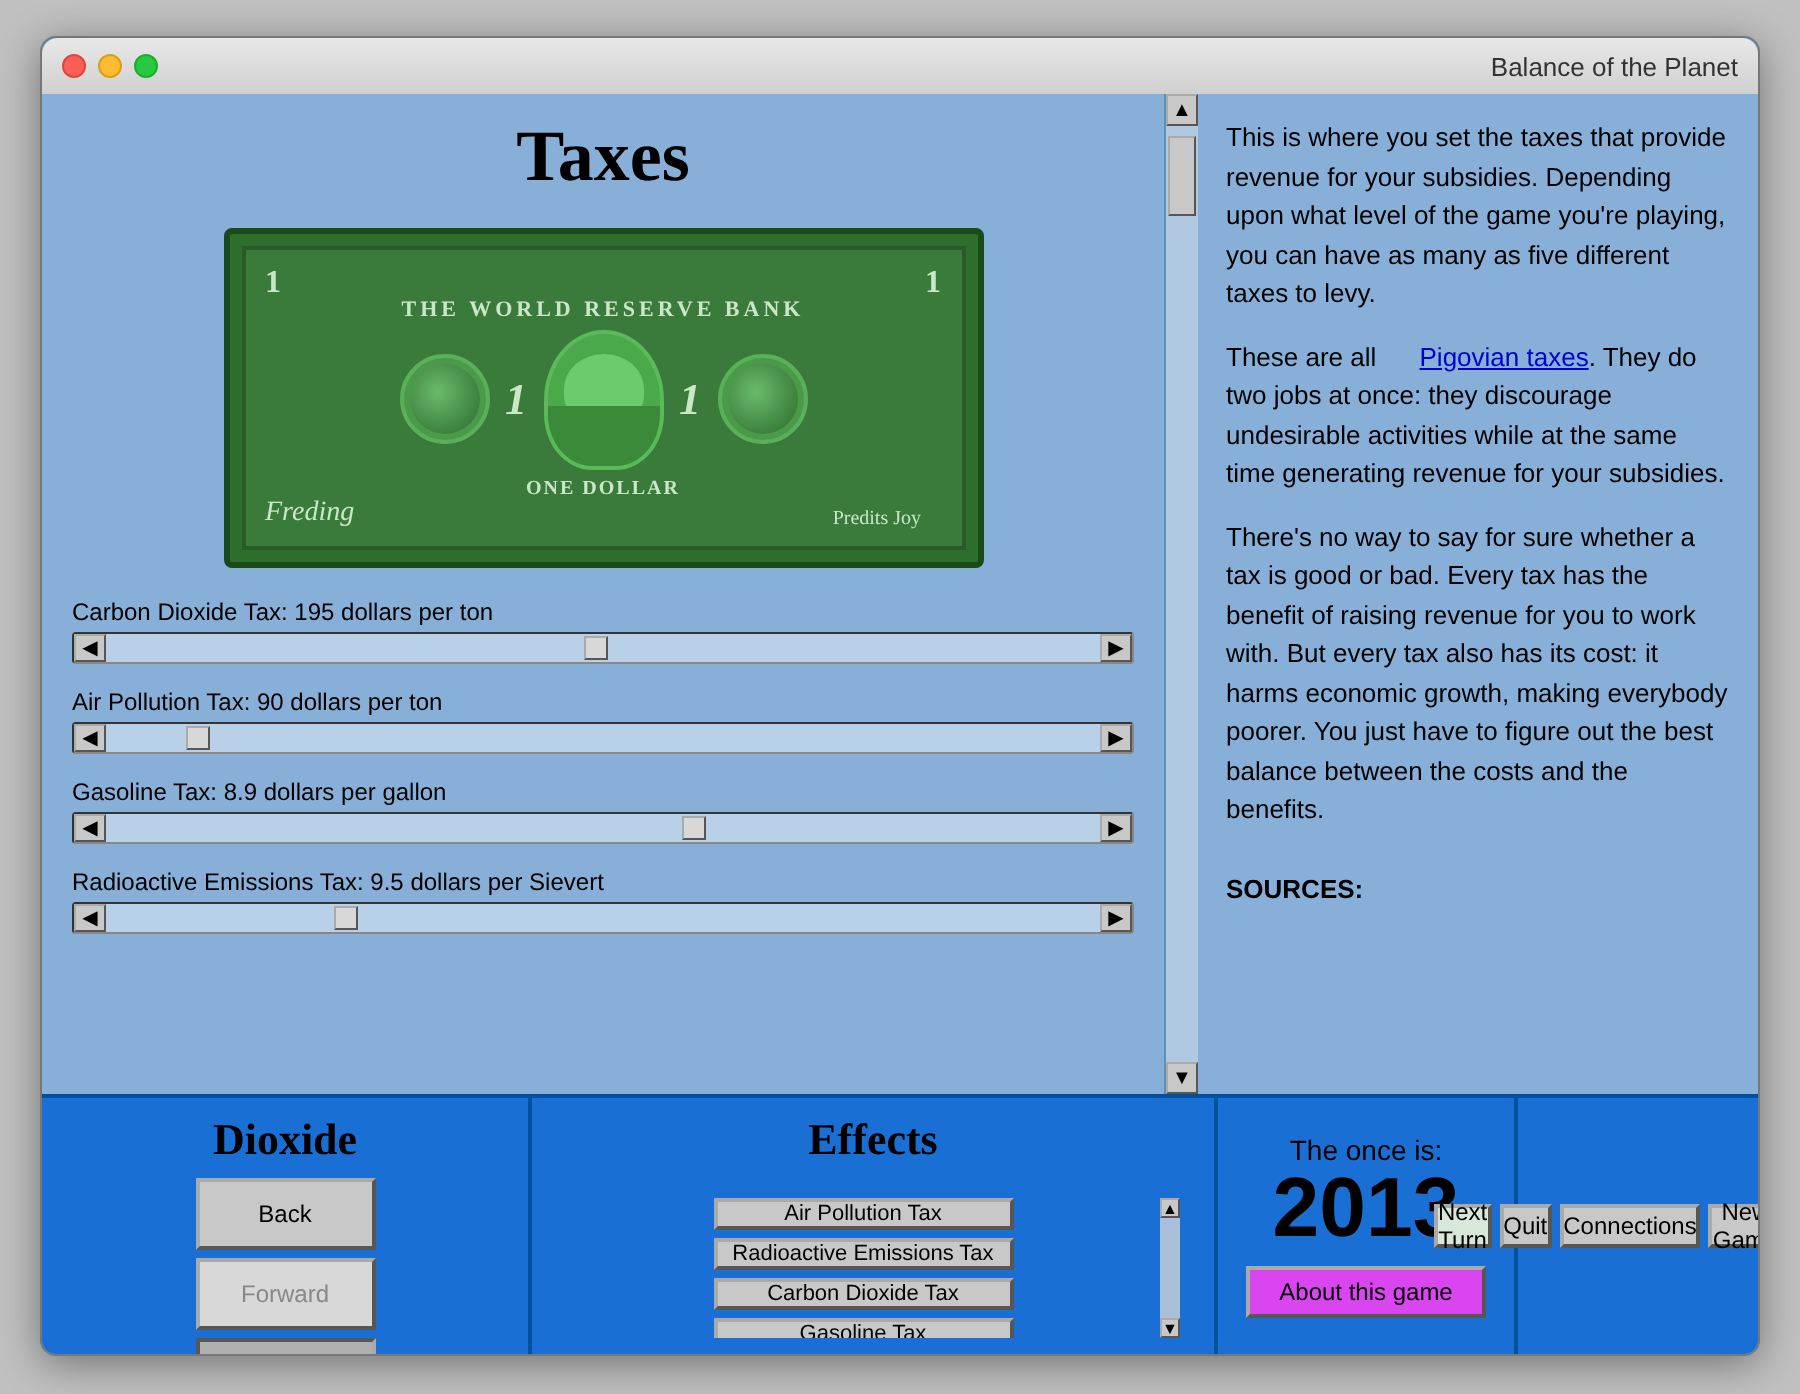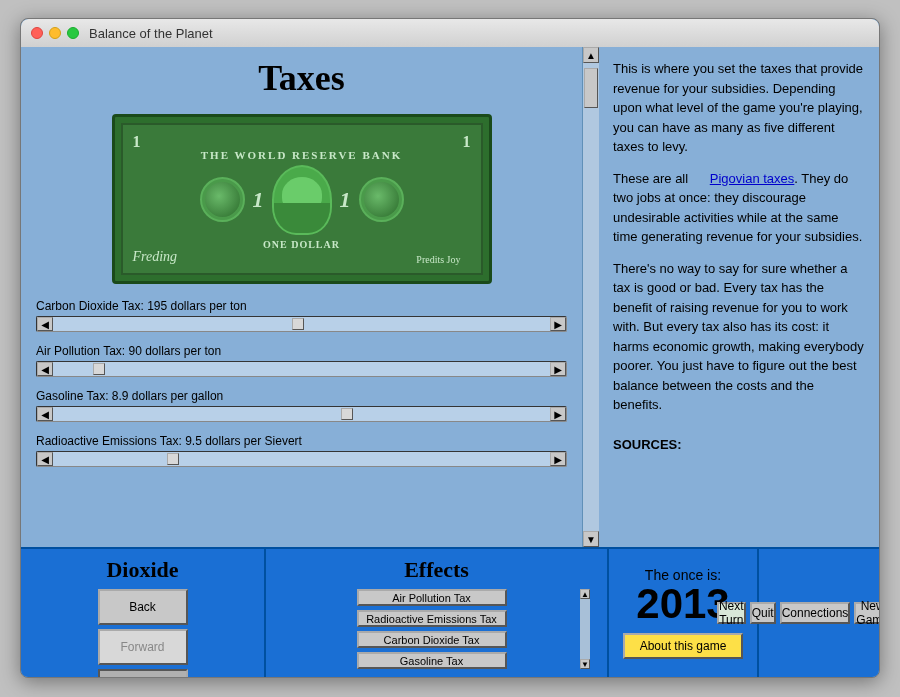"Balance of the Planet" .titlebar-title { text-align: left -> right }
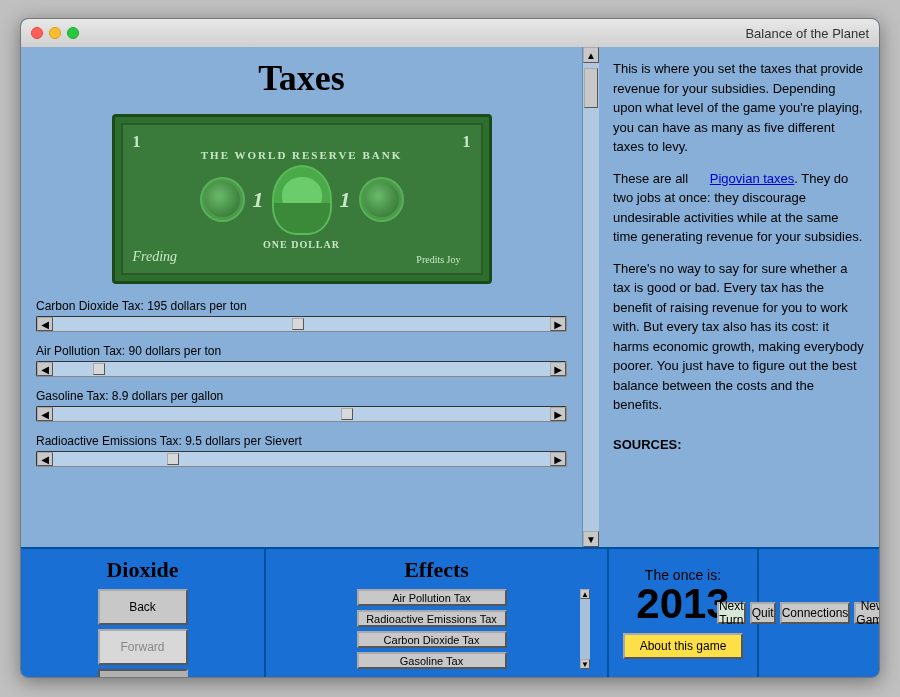"Air Pollution Tax" .effects-container { margin-top: none -> 10px }
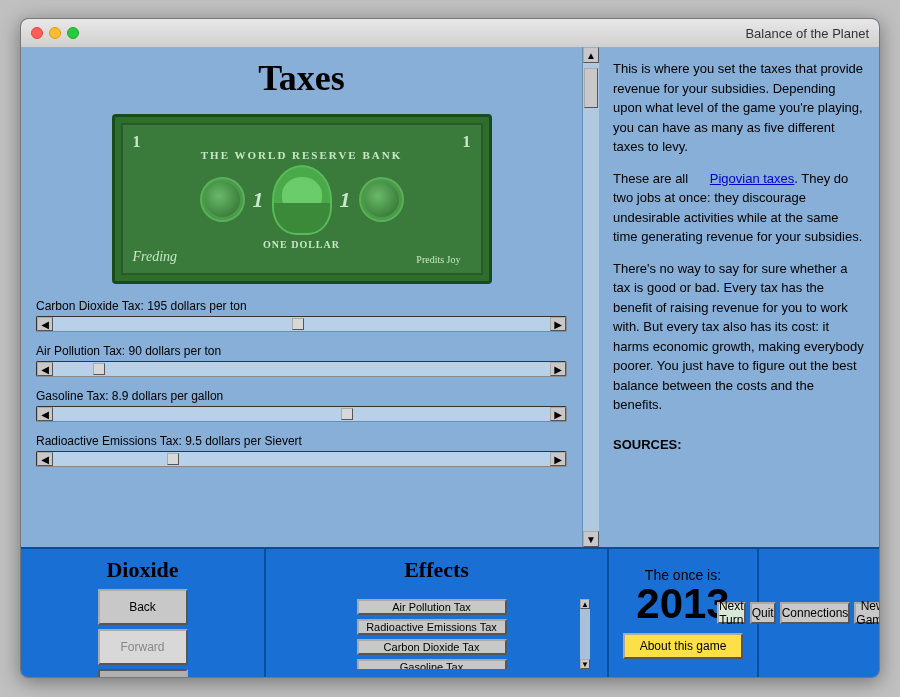"About this game" .about-btn { background: #fde047 -> #d946ef }
